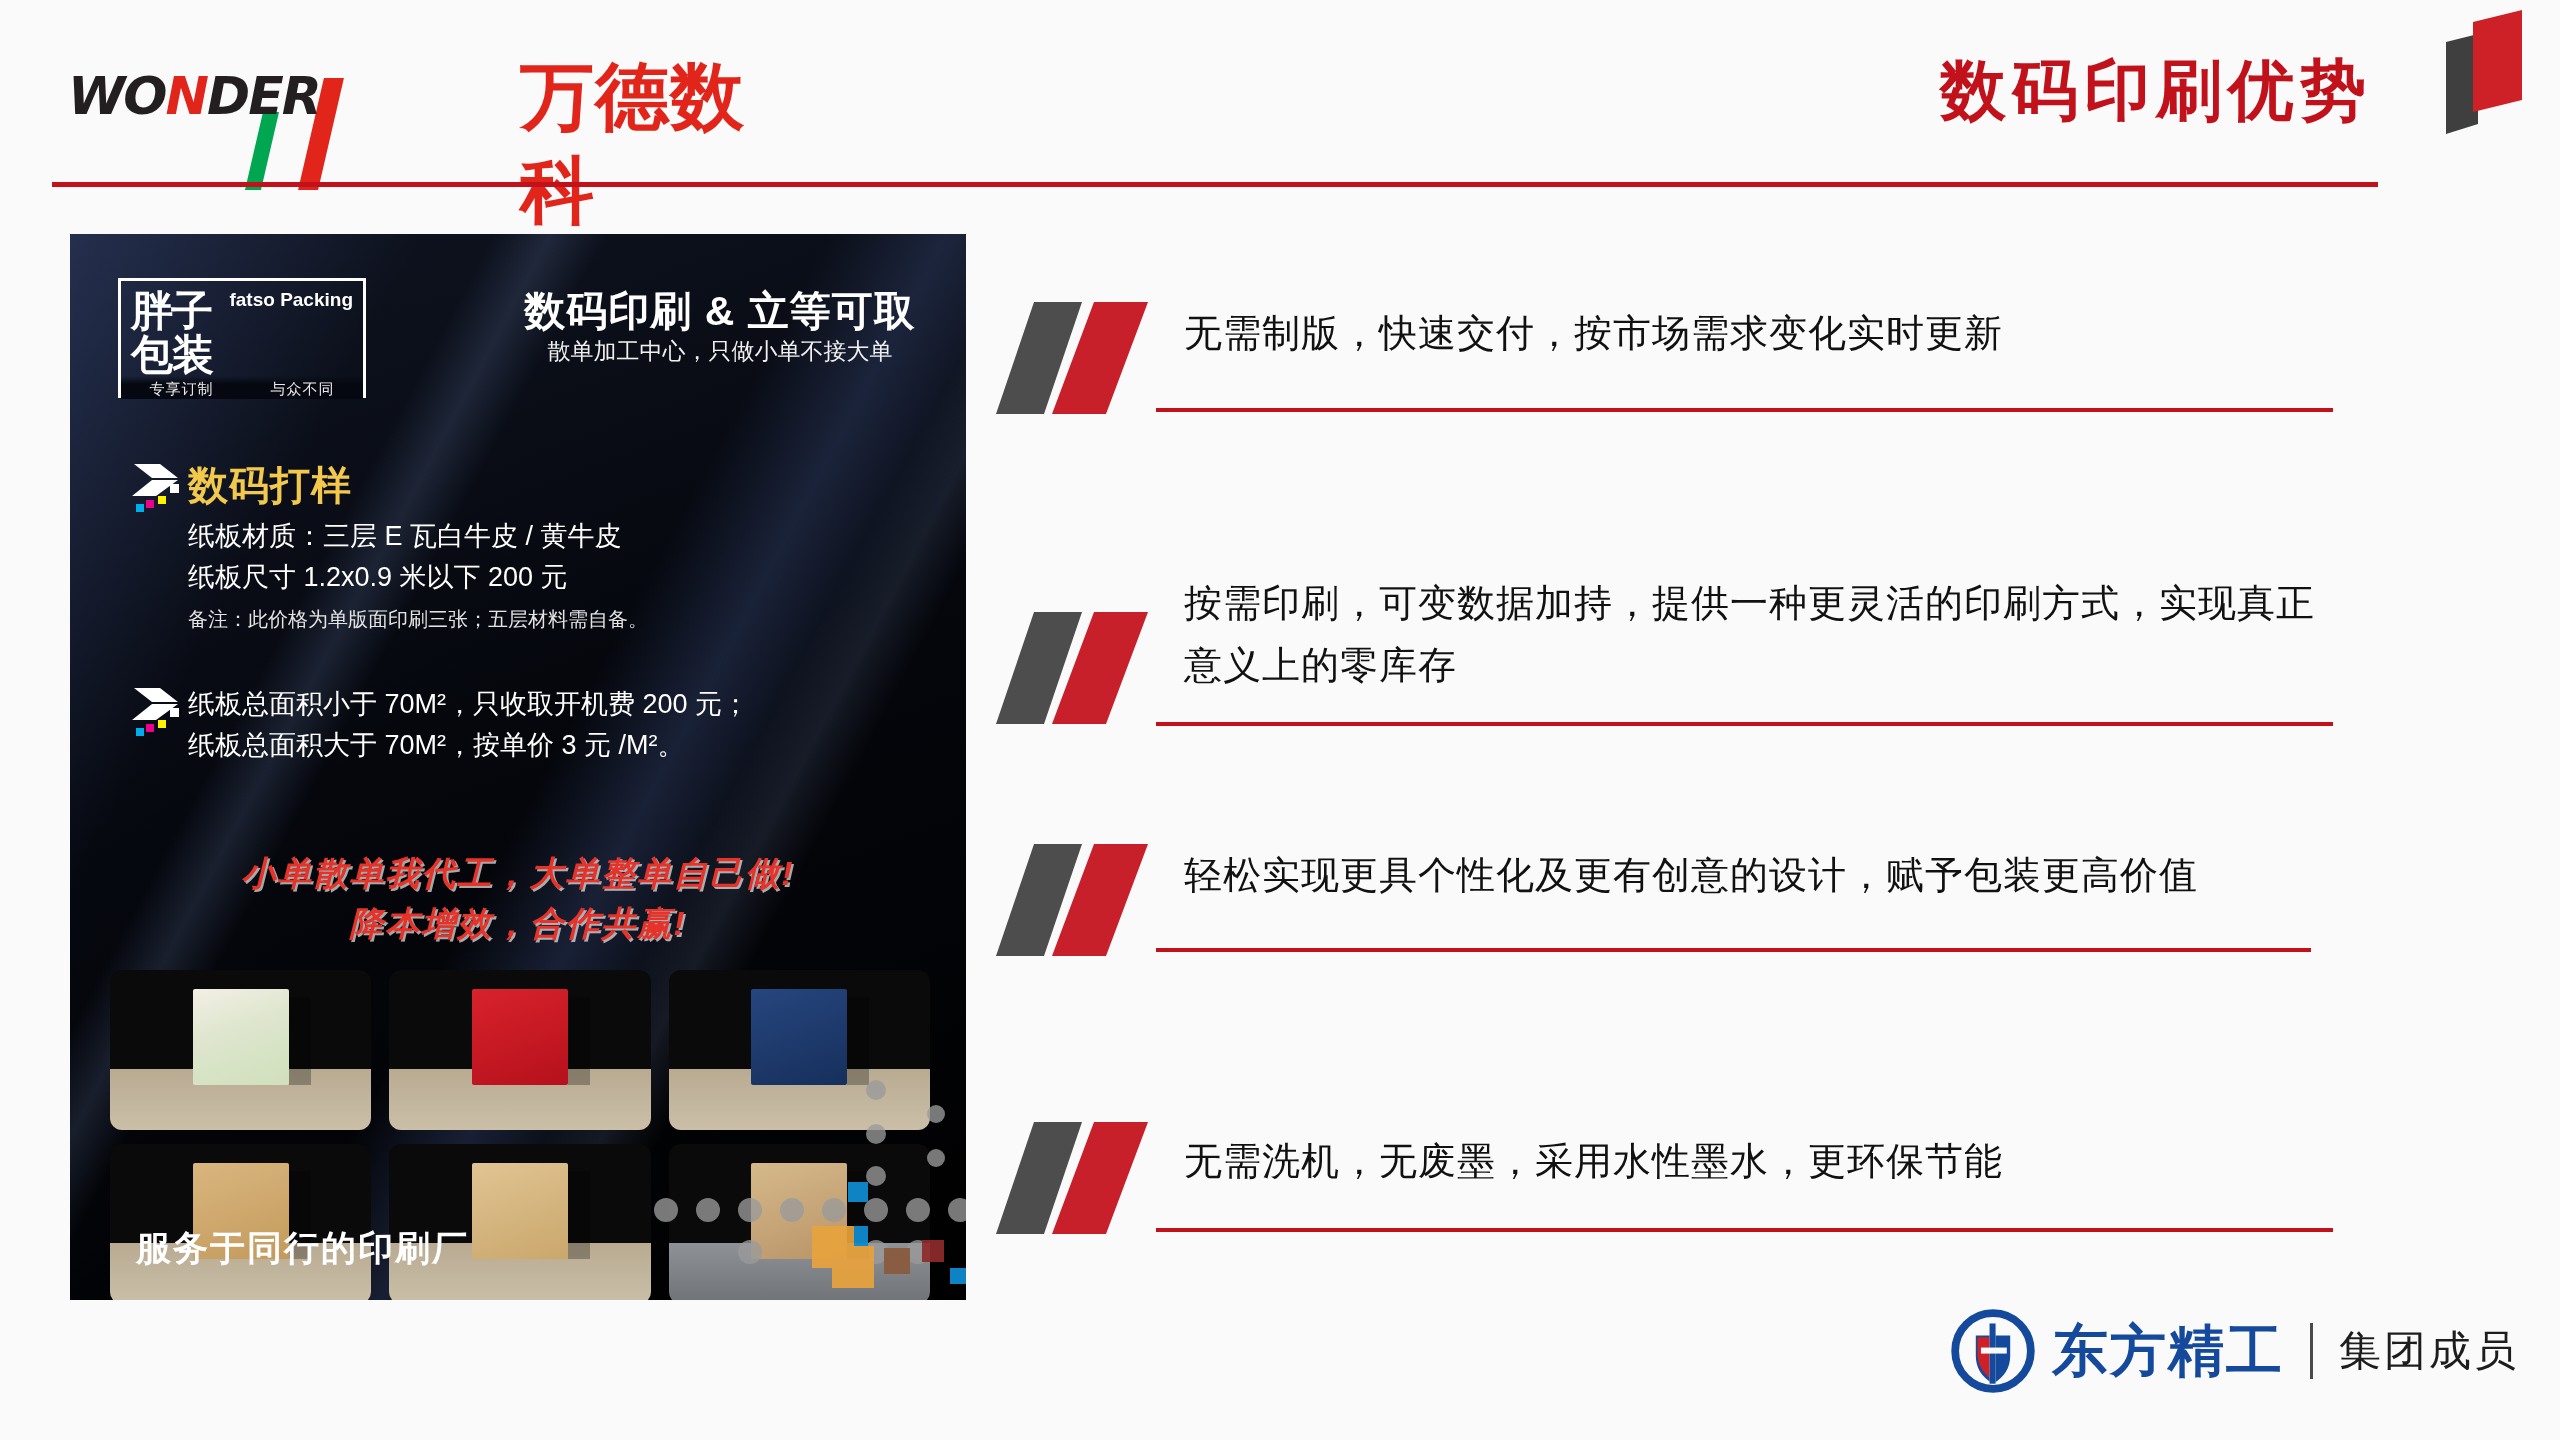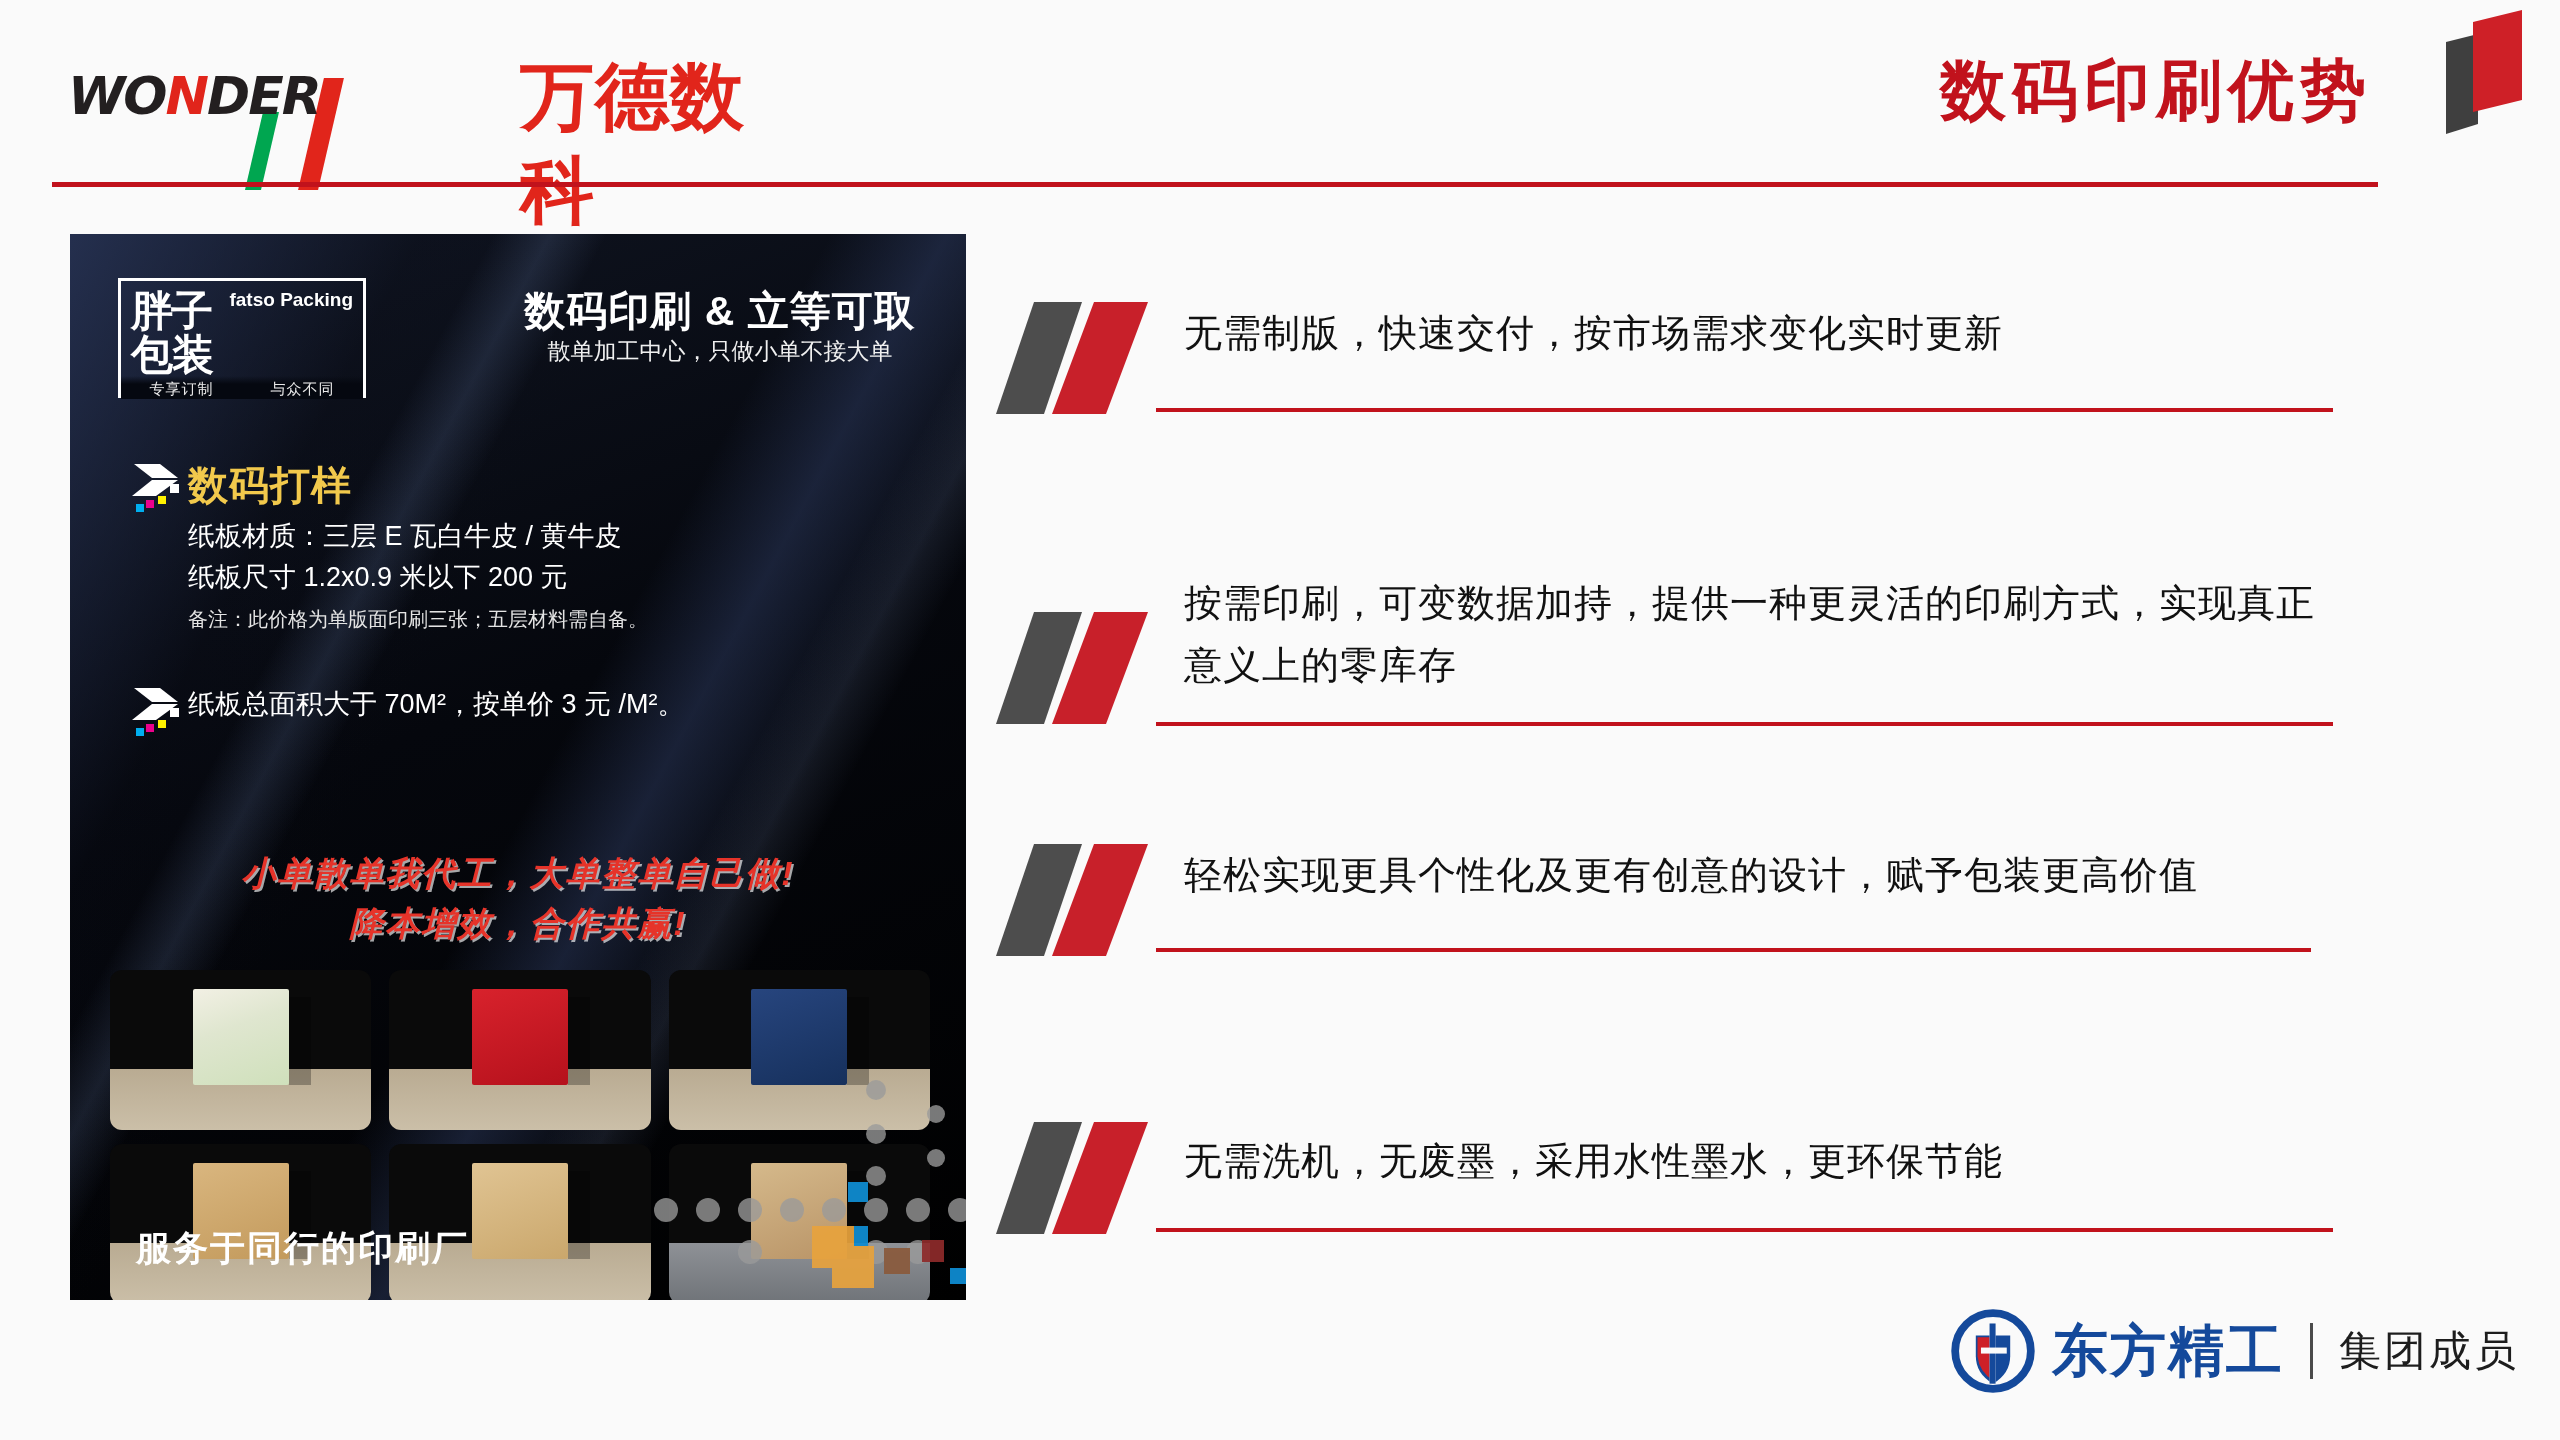"纸板总面积小于 70M²，只收取开机费 200 元；" div.sec-line { html: none -> <div>纸板总面积小于 70M²，只收取开机费 200 元；</div> }
